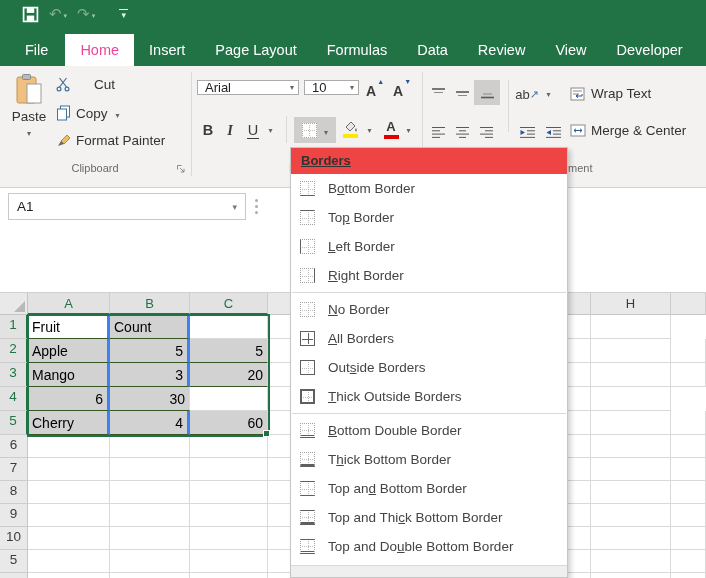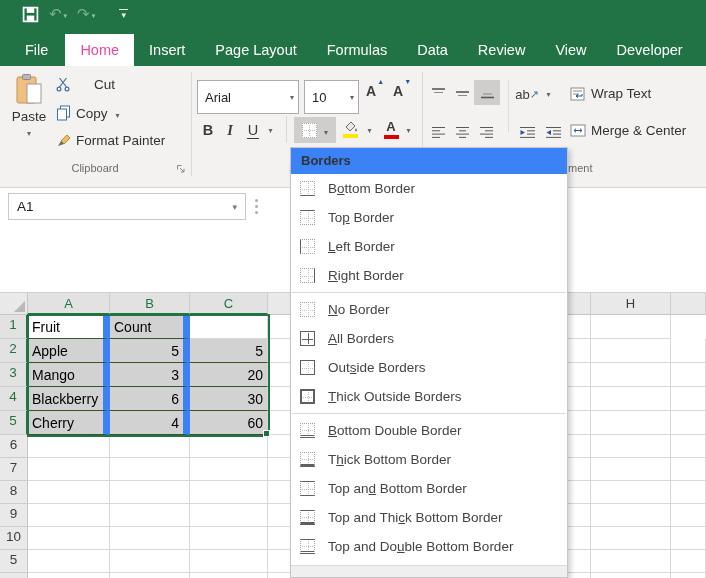"Arial" .combo { height: 34px -> 15px }
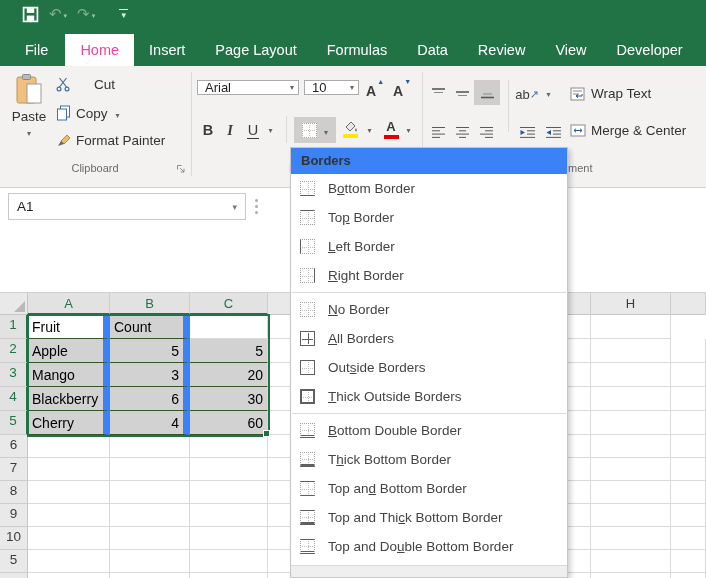"Borders" .mhead { background: #3b82f6 -> #ef4444; text-decoration: none -> underline }
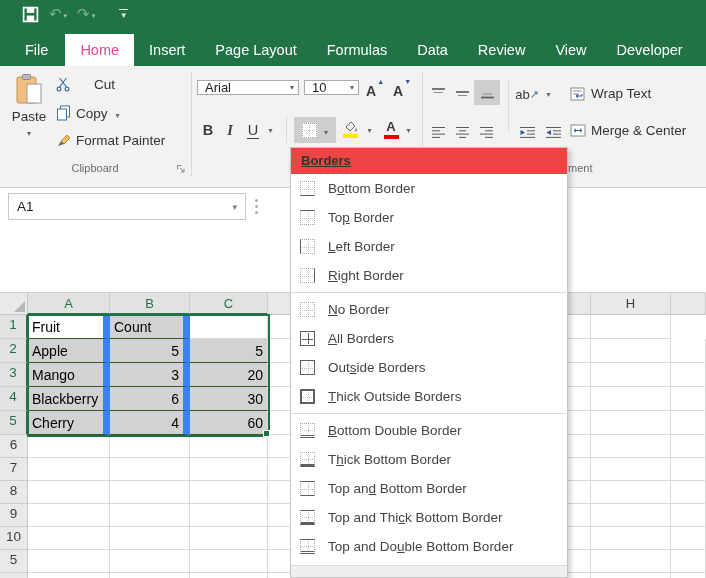"Fruit" .c.sel.v { border-right: 7px solid #3b82f6 -> 3px solid #3b82f6 }
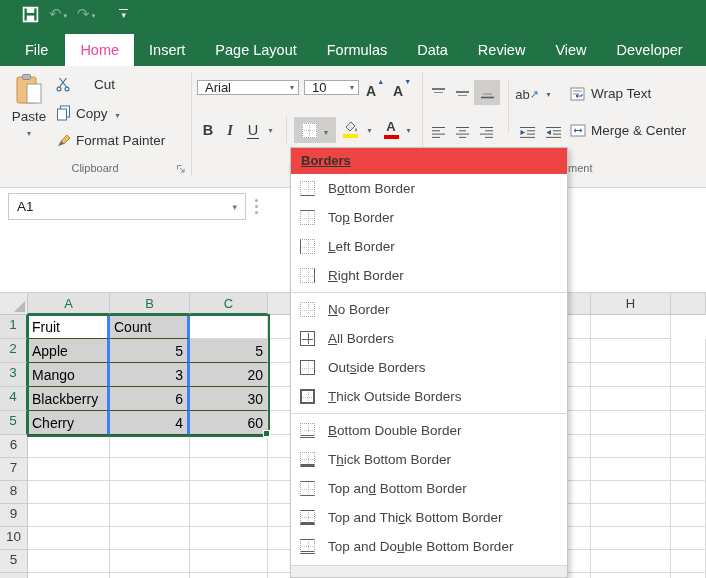"Blackberry" div.c { html: <div>Blackberry</div> -> none }
